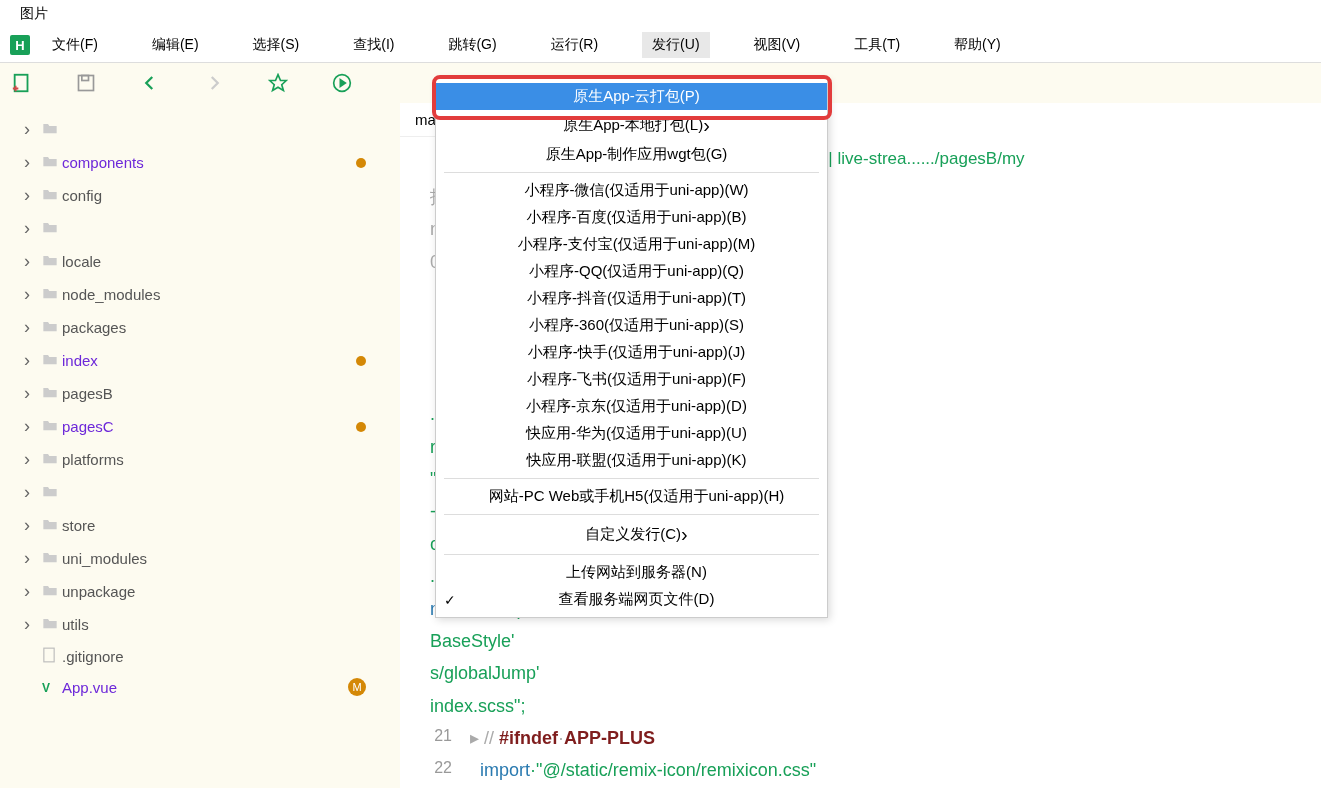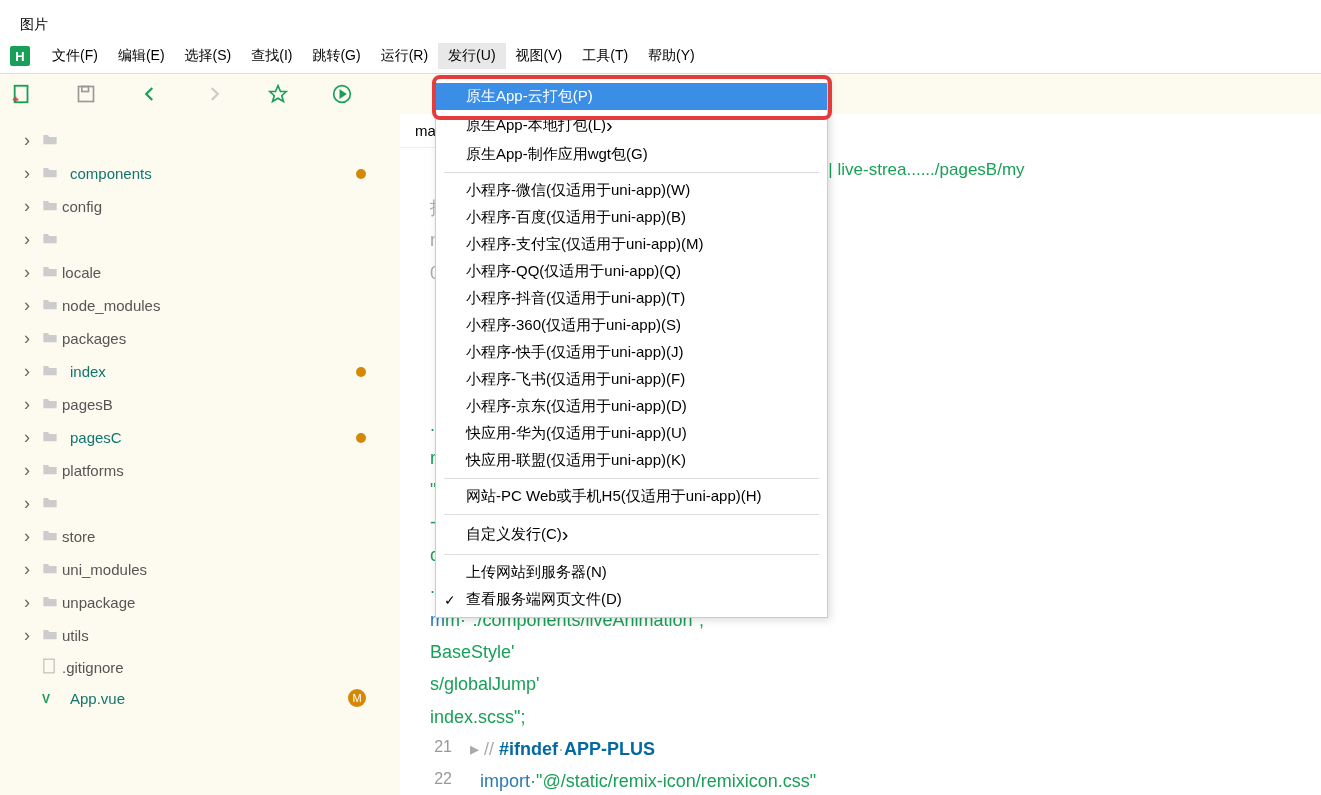"图片" .window-title { margin-top: 11px -> none }
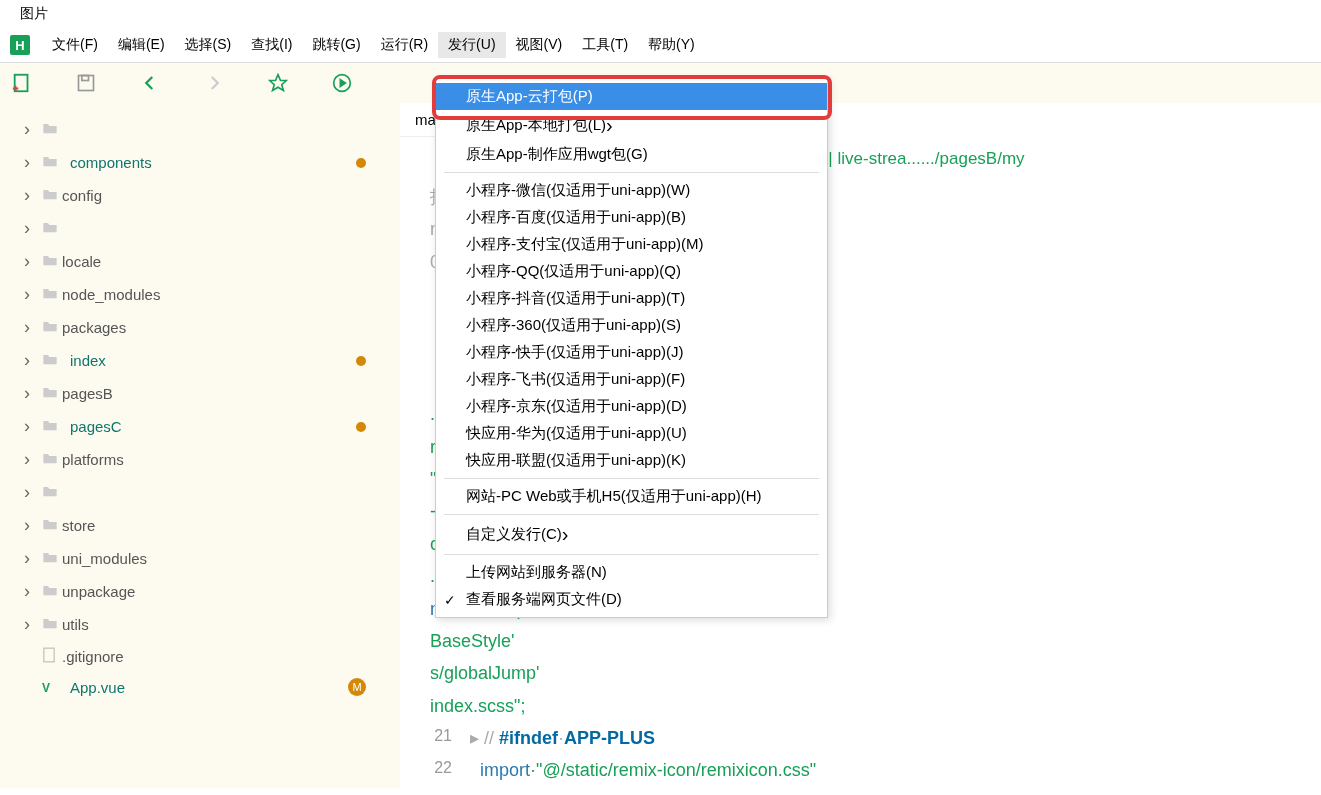"文件(F)" div { gap: none -> 34px }
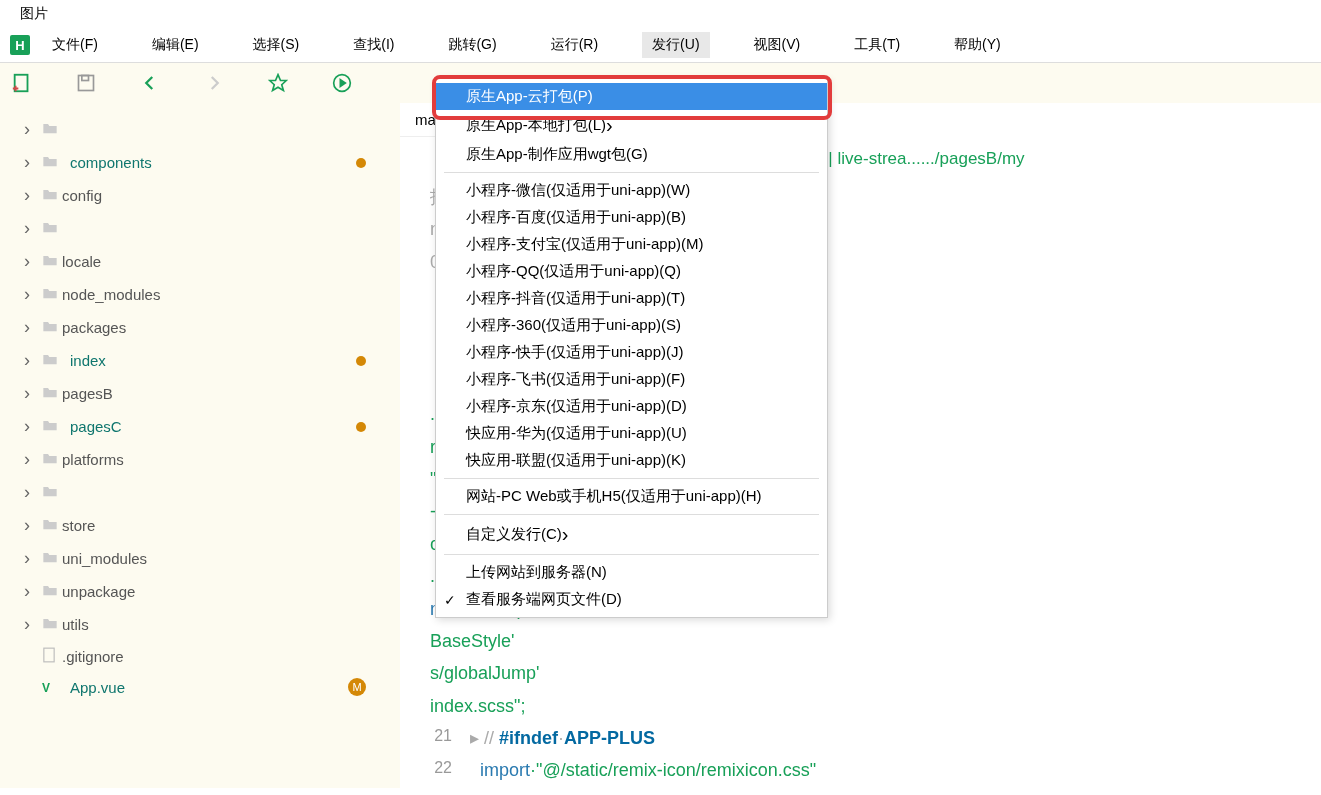"原生App-云打包(P)" .dropdown-item { justify-content: flex-start -> center }
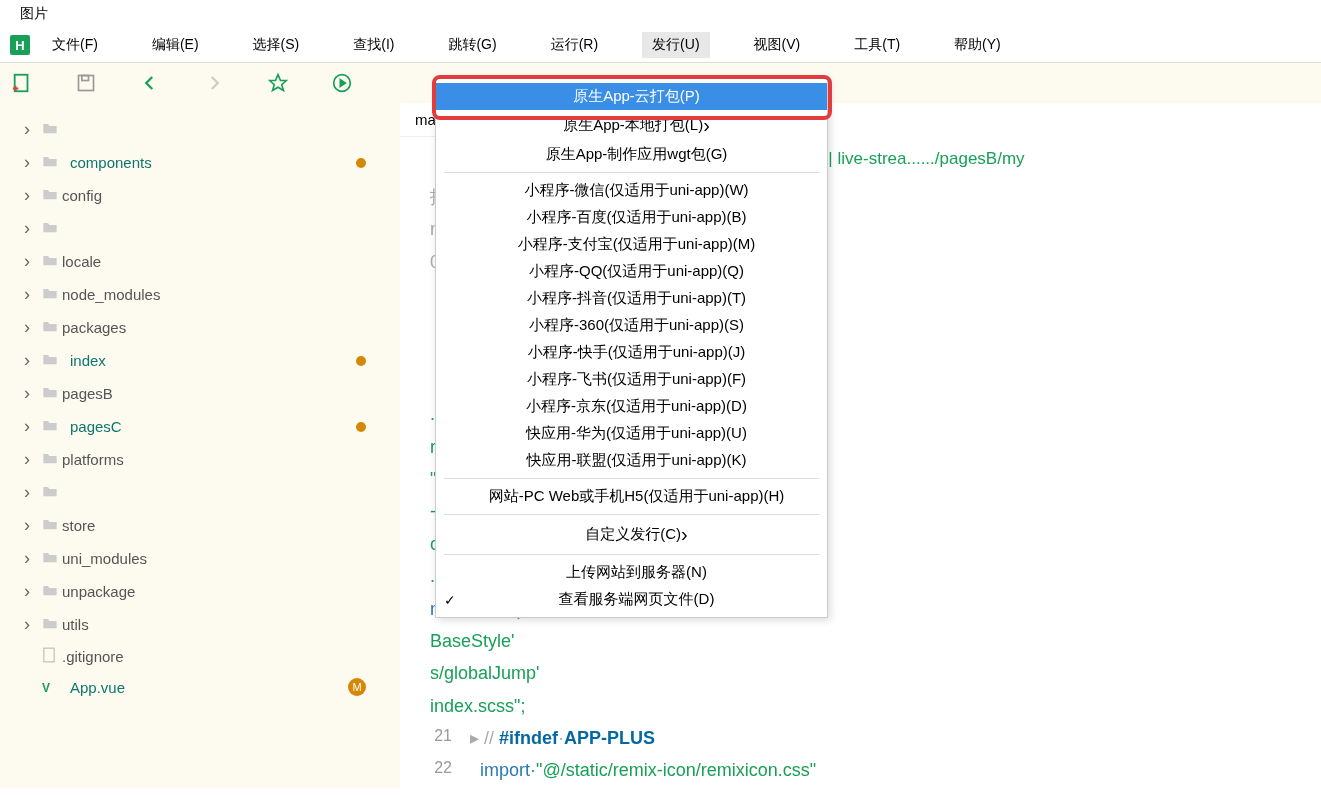"components" .tree-label.highlight { color: #0f766e -> #6d28d9; margin-left: 8px -> none }
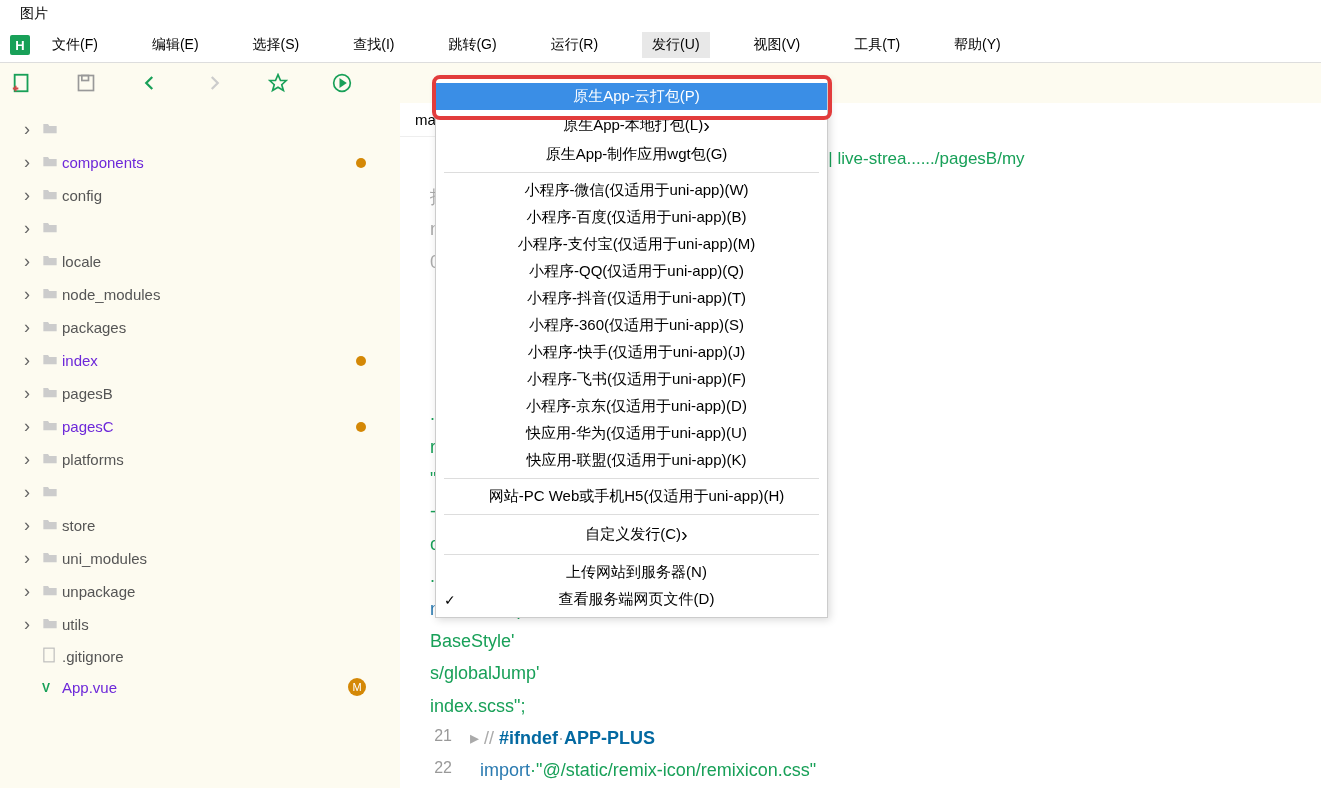"#ifndef" .c-red { color: #0369a1 -> #7f1d1d }
